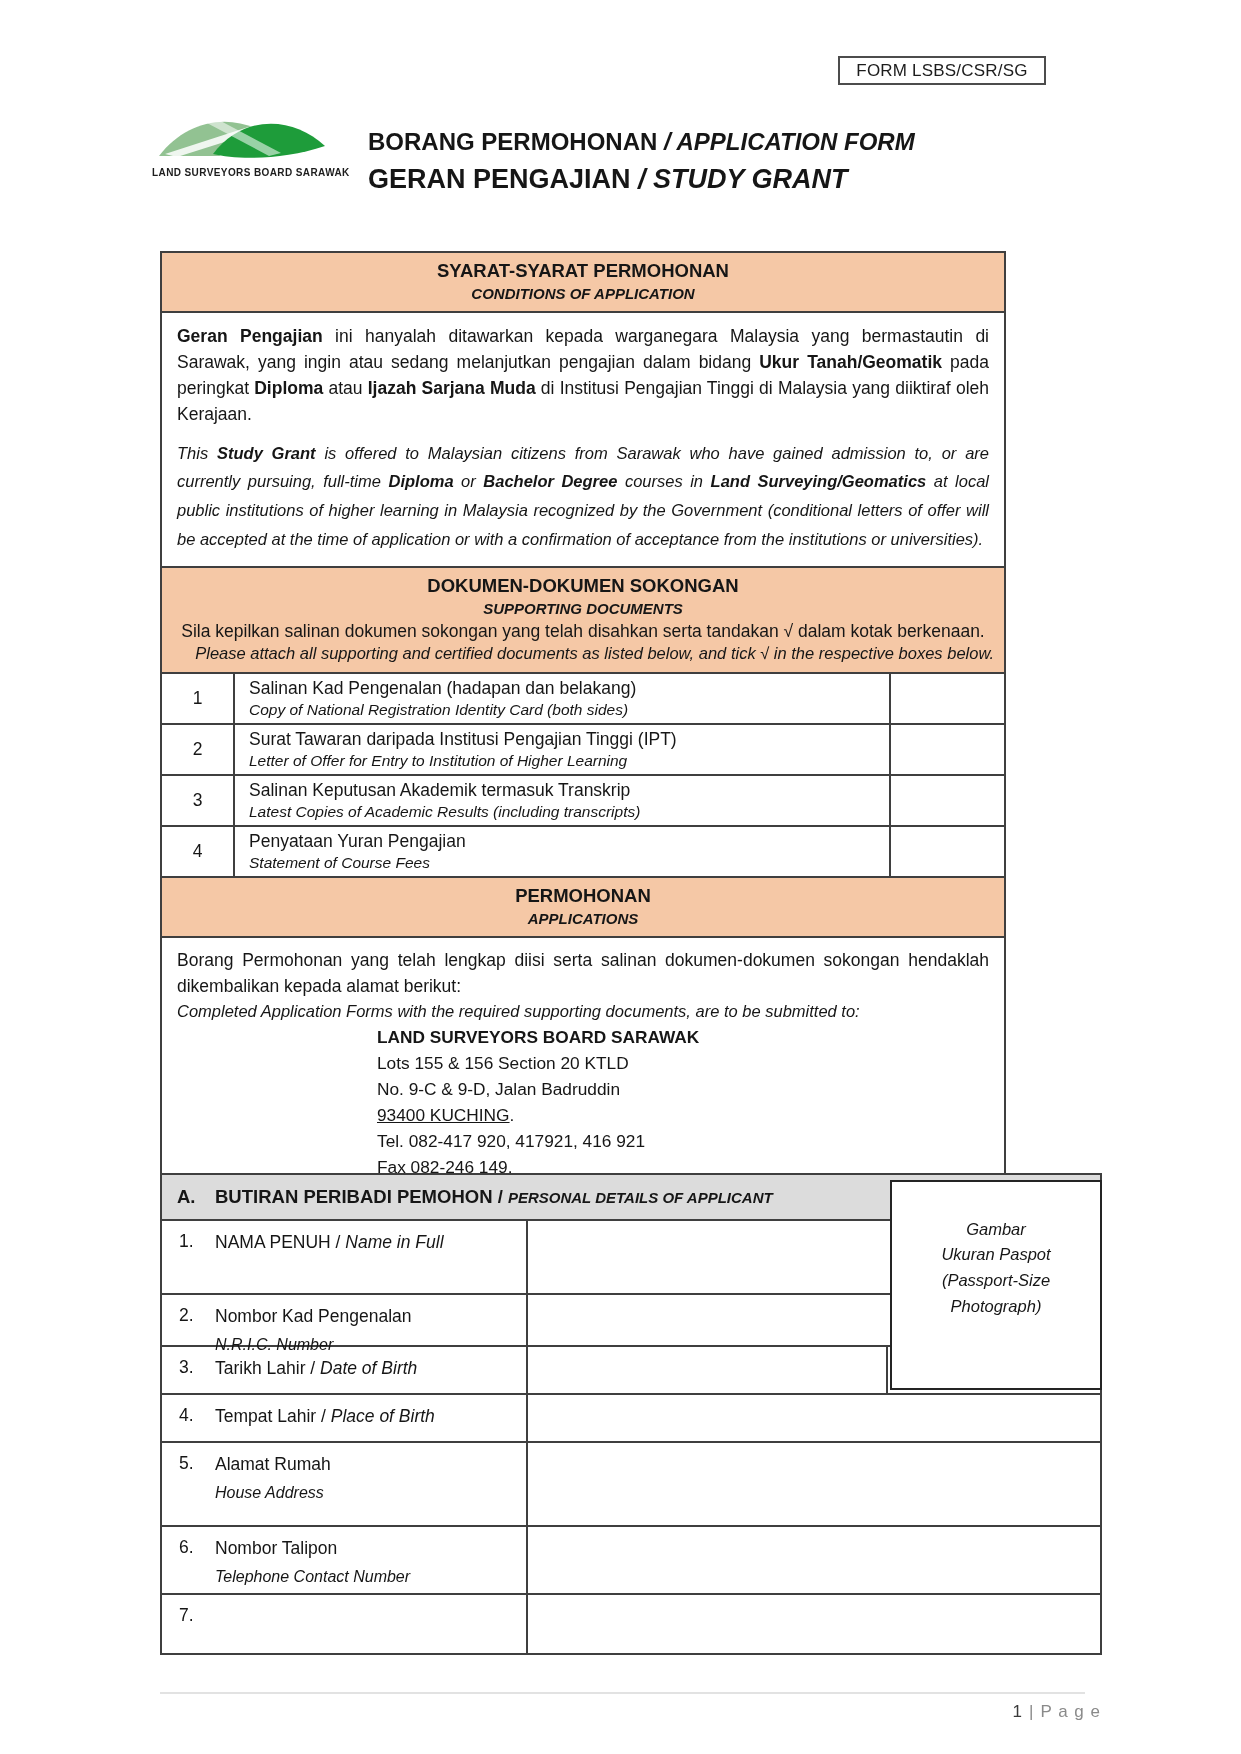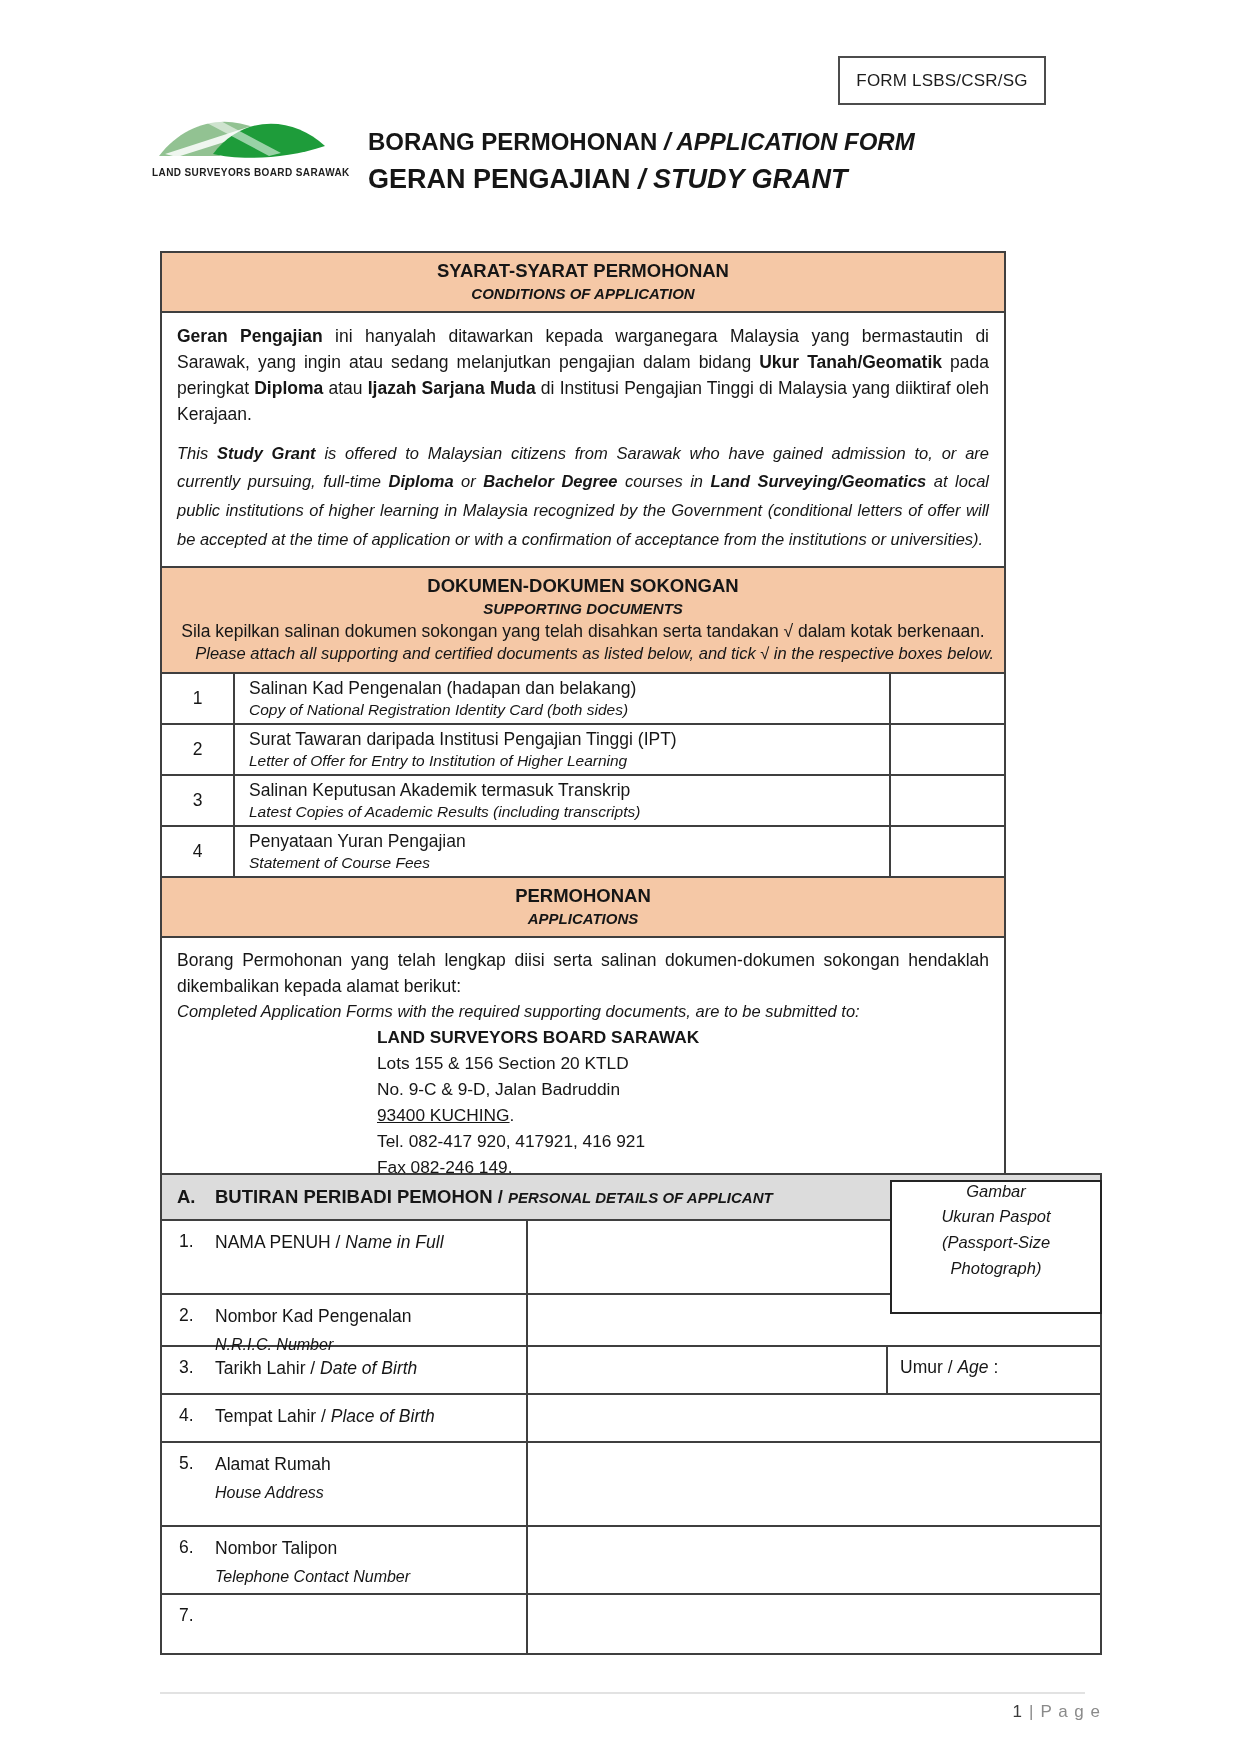"FORM LSBS/CSR/SG" .form-code { height: 49px -> 29px }
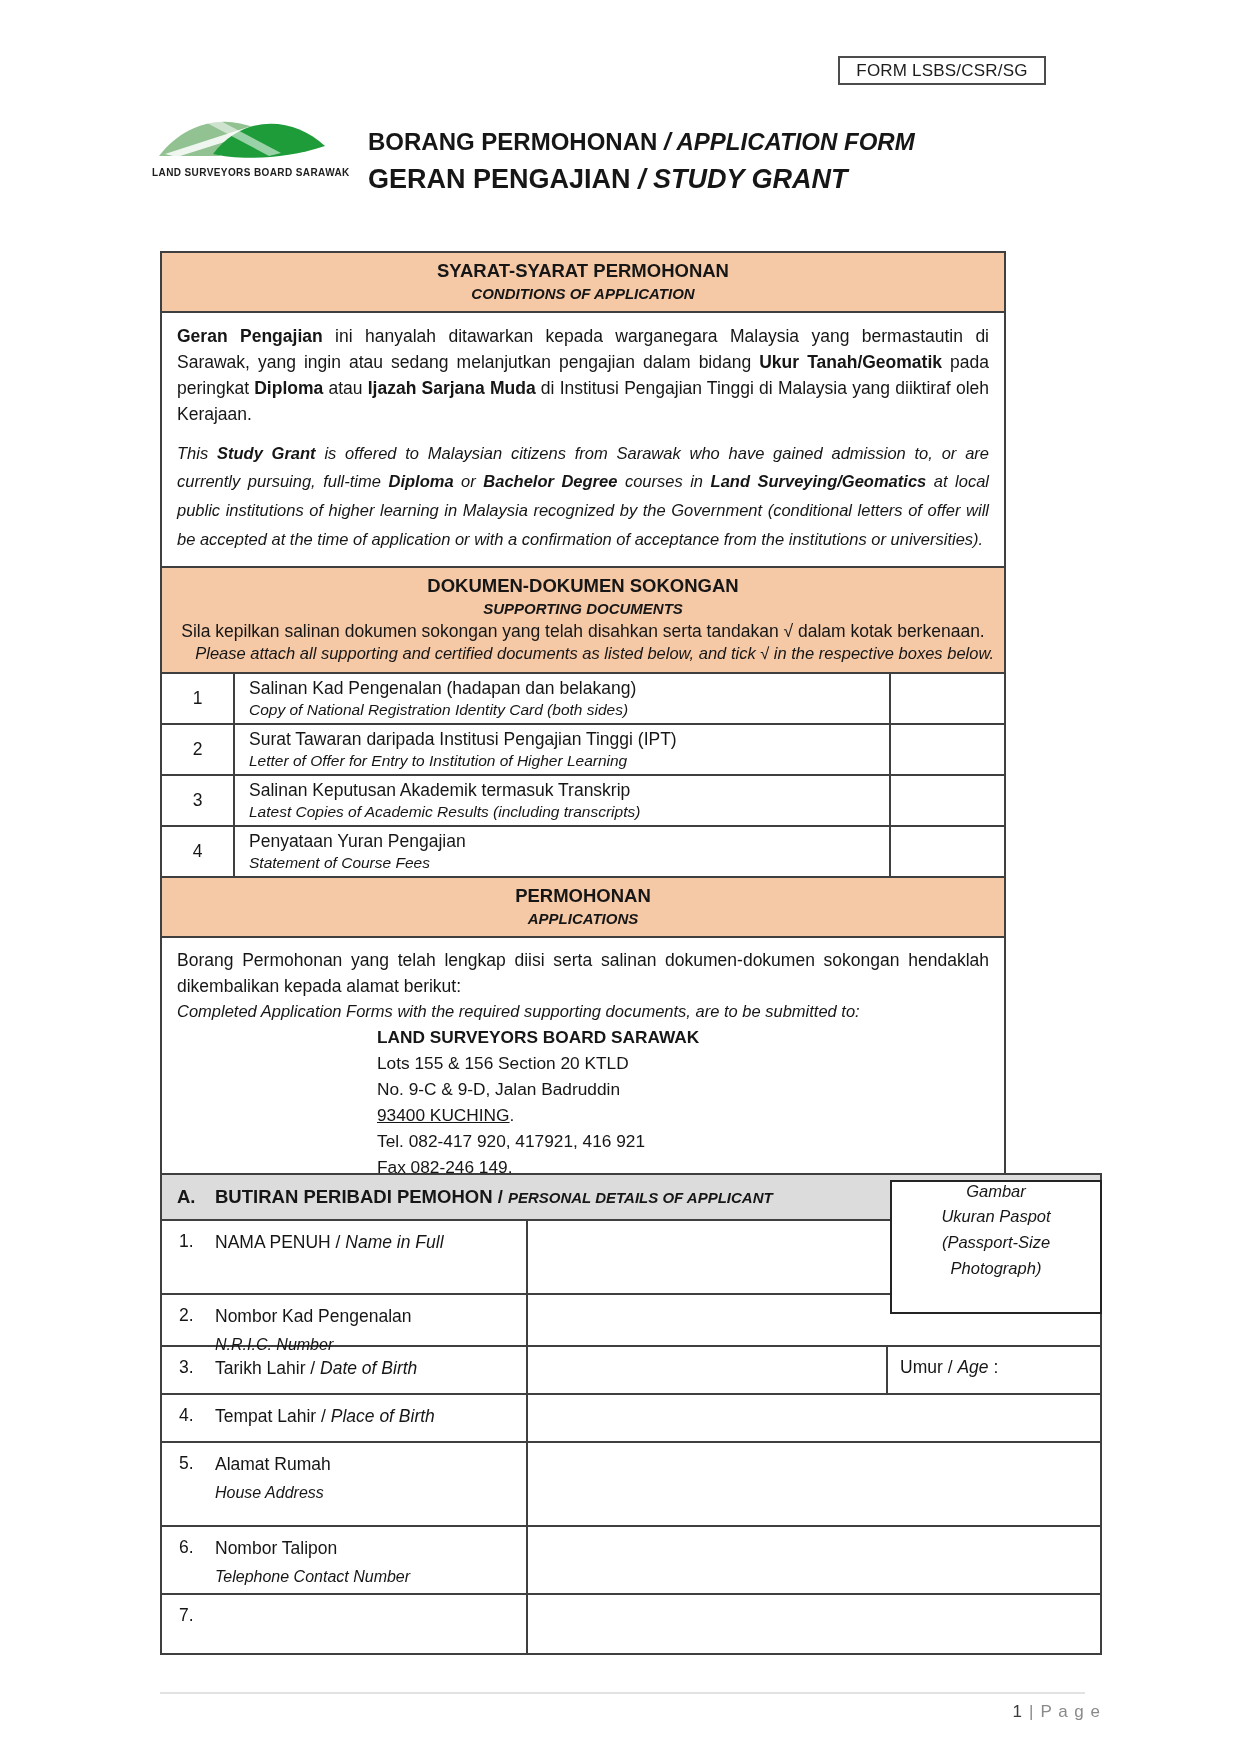"Gambar" .photo-box { height: 134px -> 210px }
